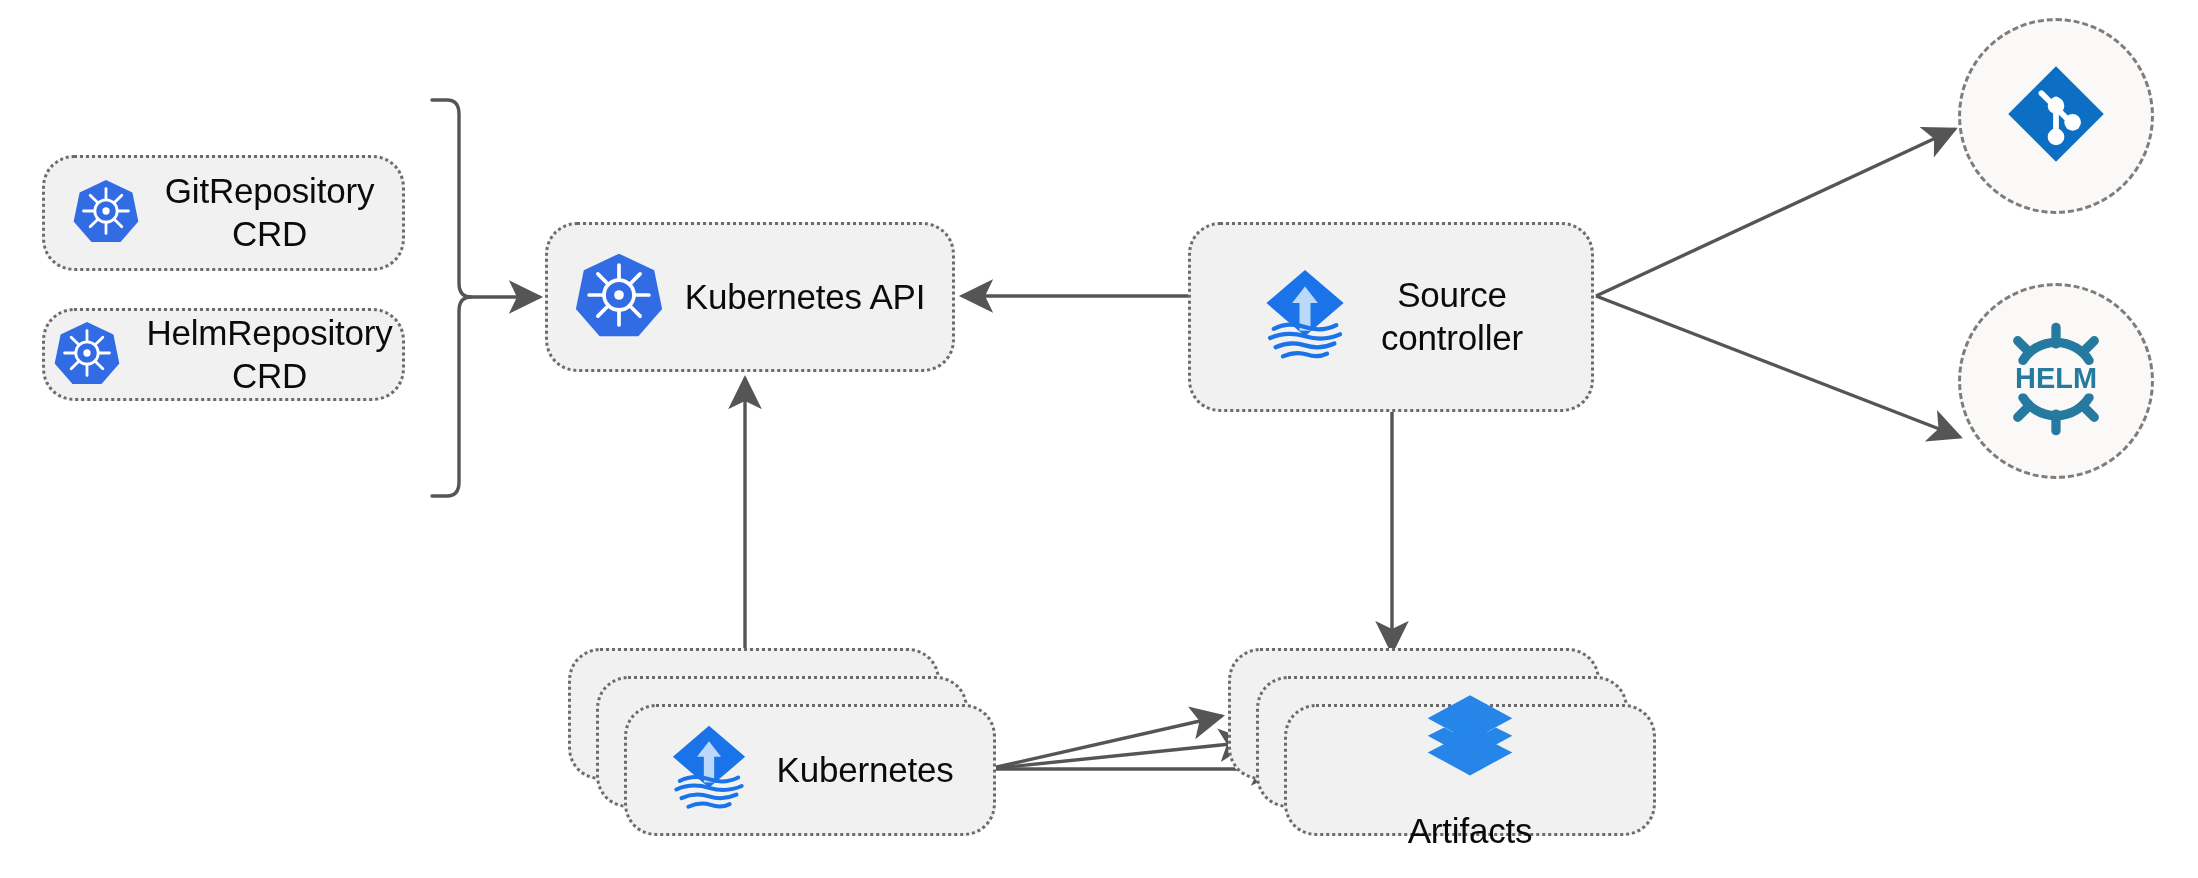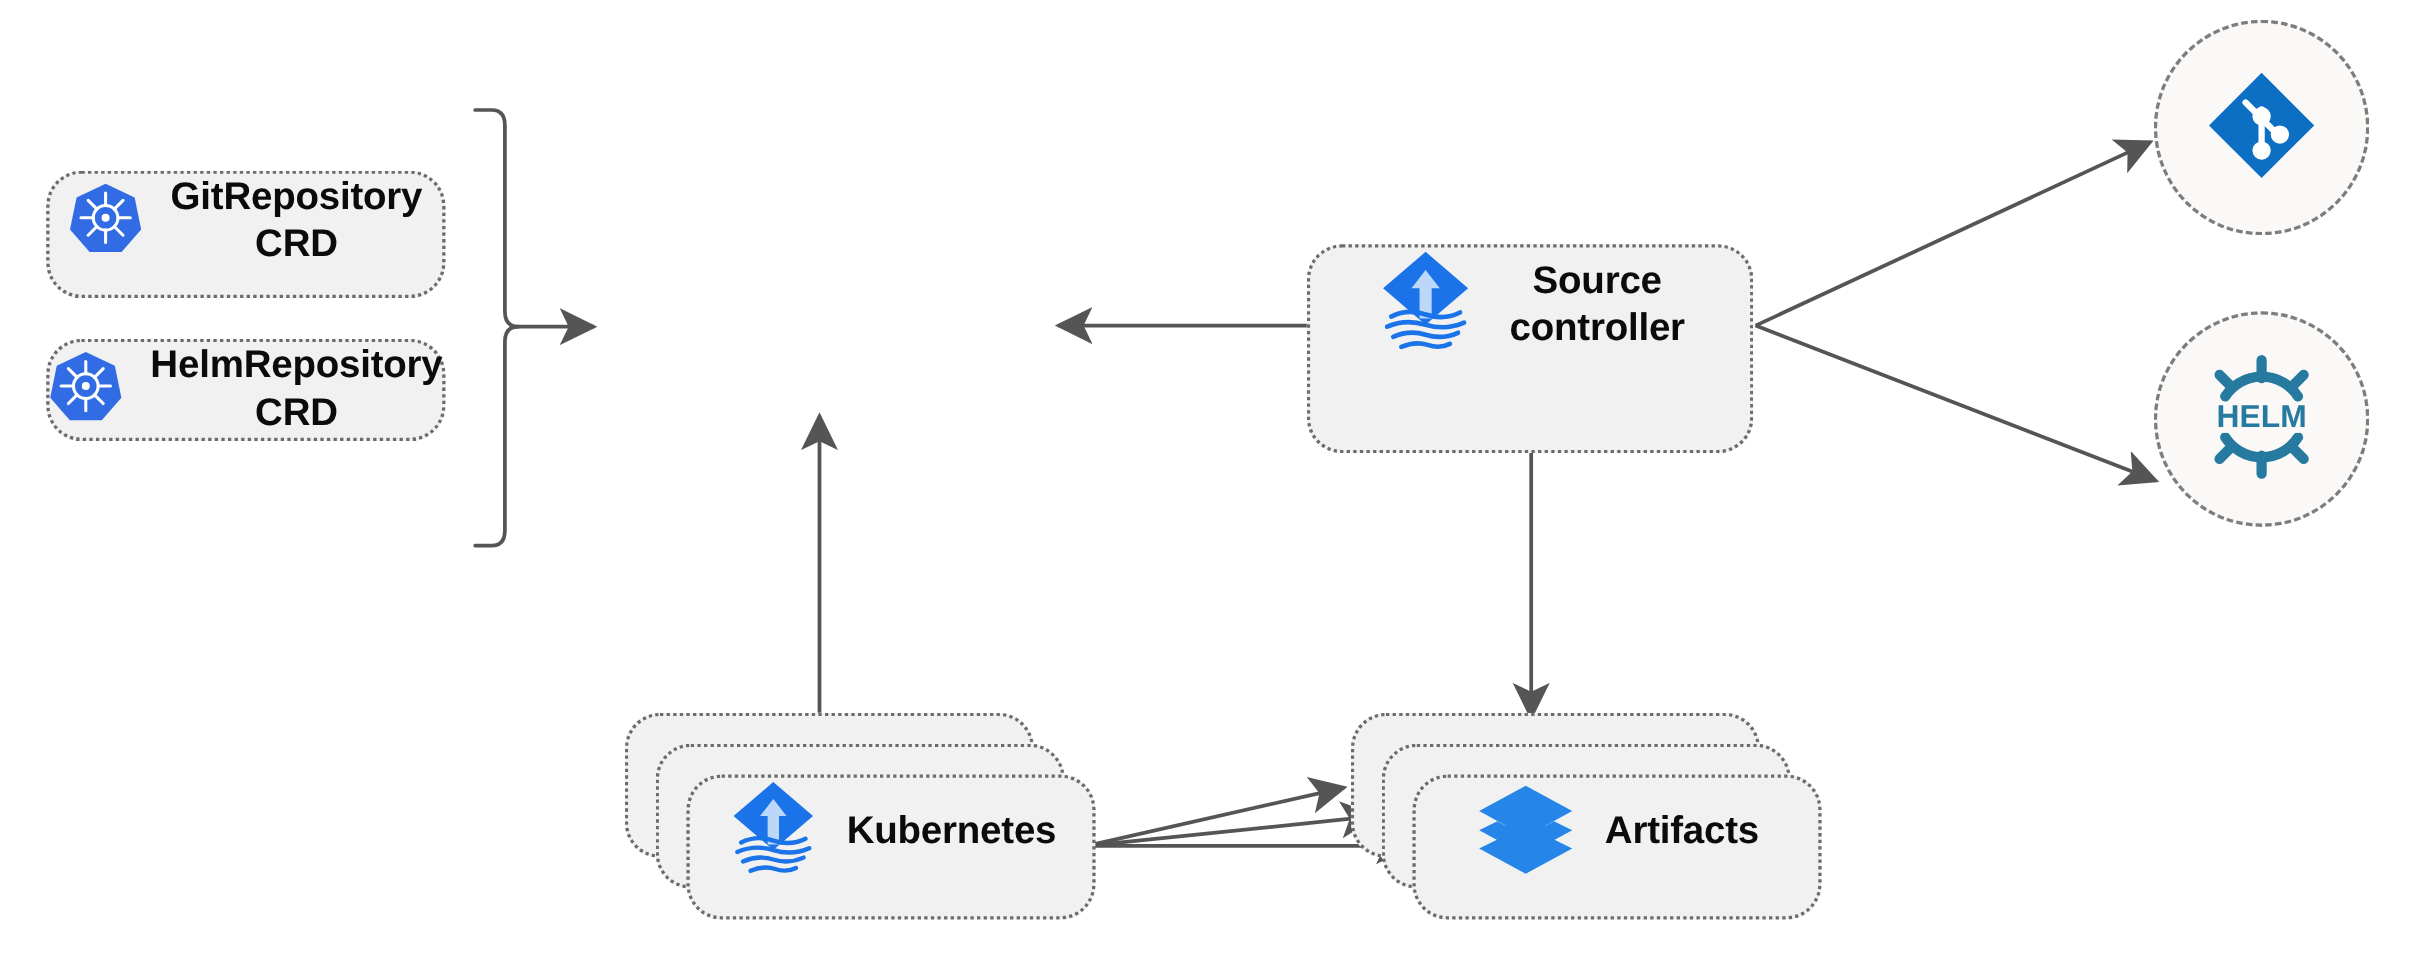"GitRepository" .node { align-items: flex-start -> center; font-weight: bold -> none }
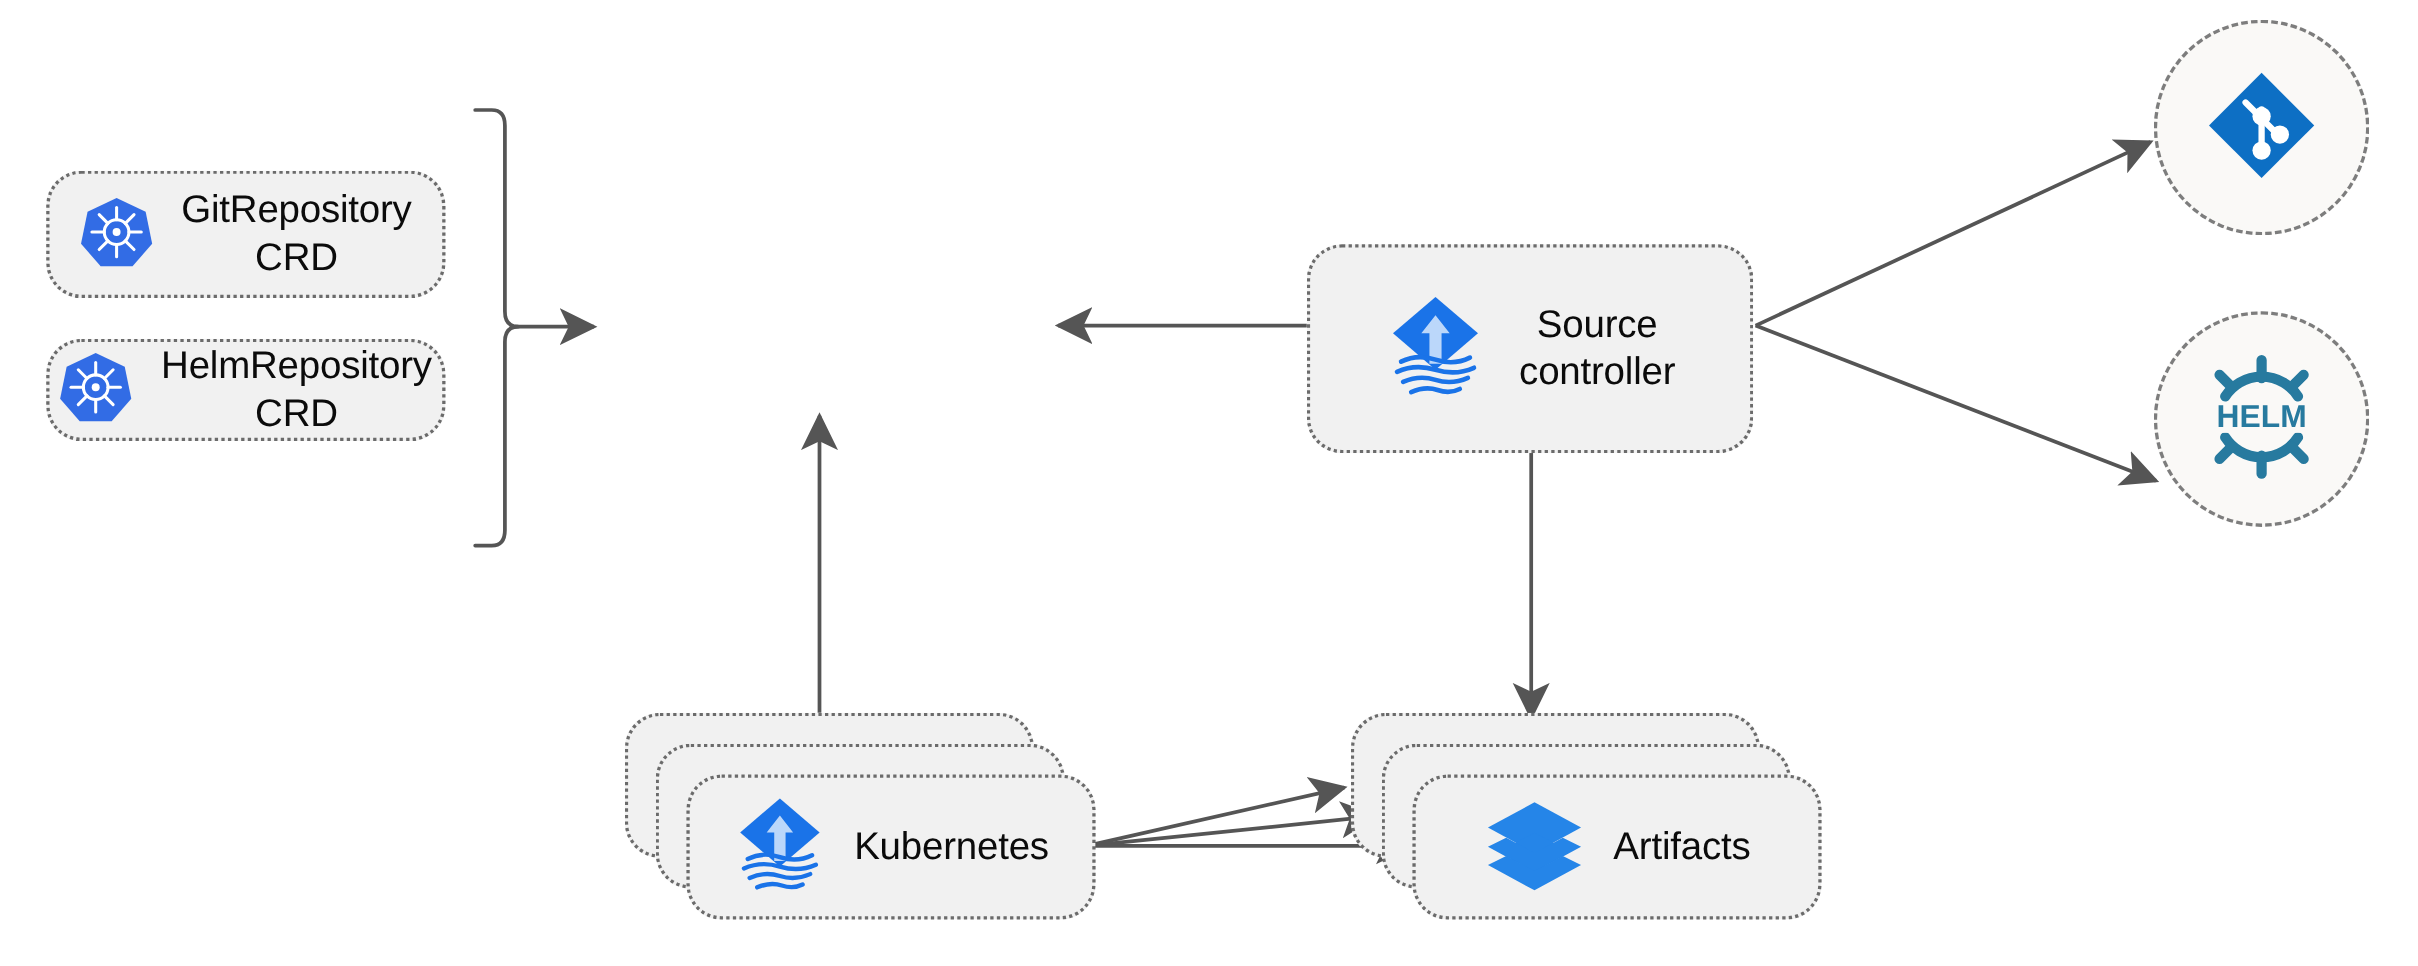"Kubernetes API" div.node { html: none -> <div> <div> <span> <svg> <path></path> <g> <circle></circle> <line></line> <line></line> <line></line> <line></line> <line></line> <line></line> <line></line> <line></line> </g> <circle></circle> </svg> </span> <span>Kubernetes API</span> </div> </div> }
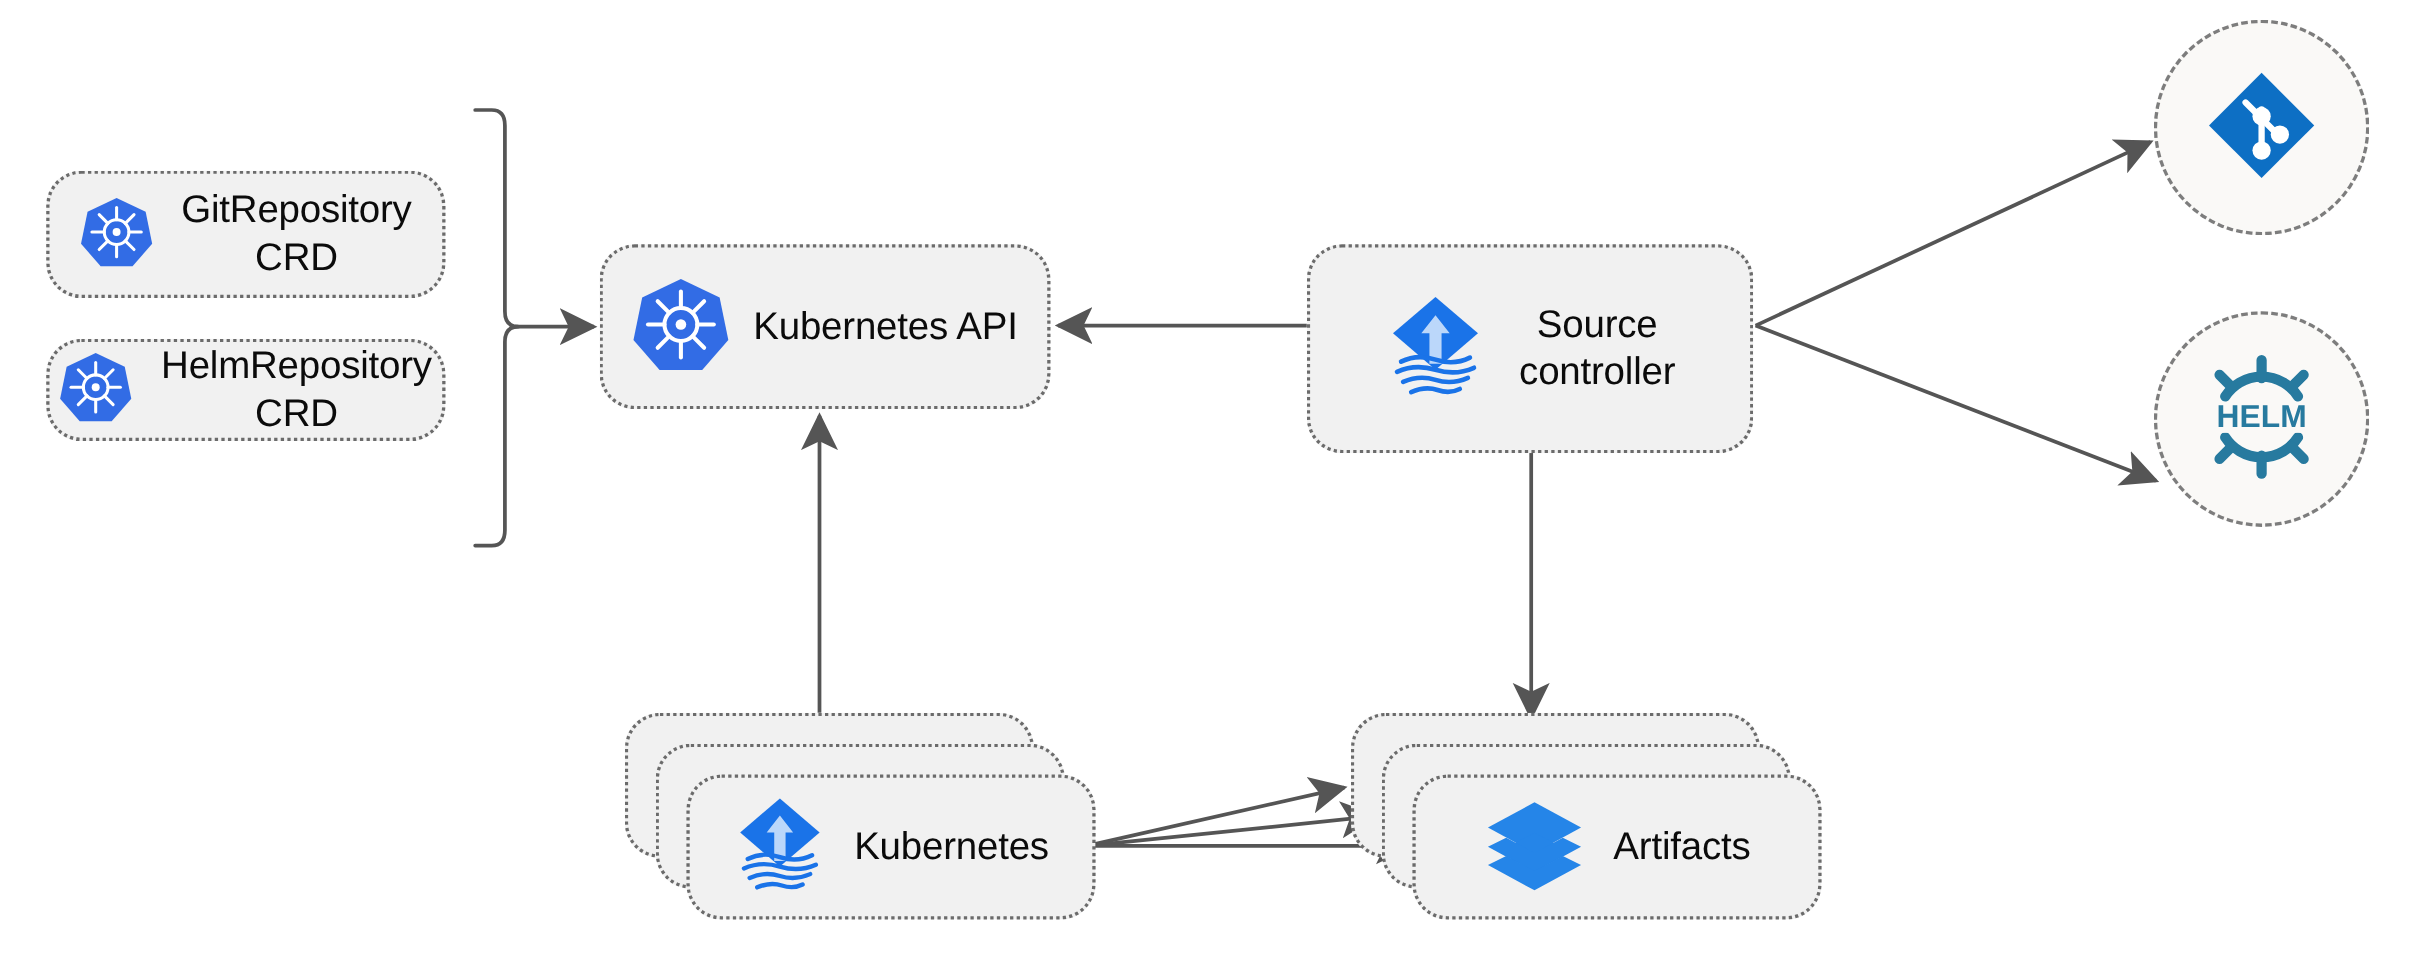"Artifacts" div.inner { flex-direction: none -> column }
